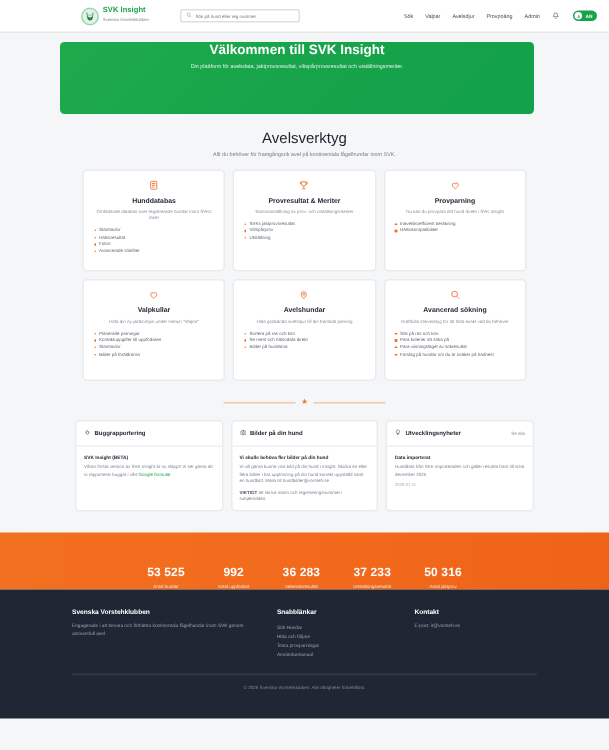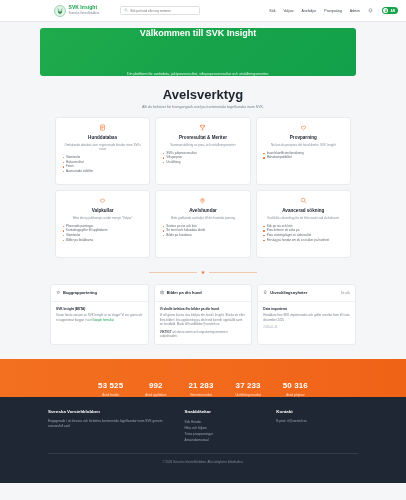"Välkommen till SVK Insight" .hero { justify-content: space-between -> flex-start }
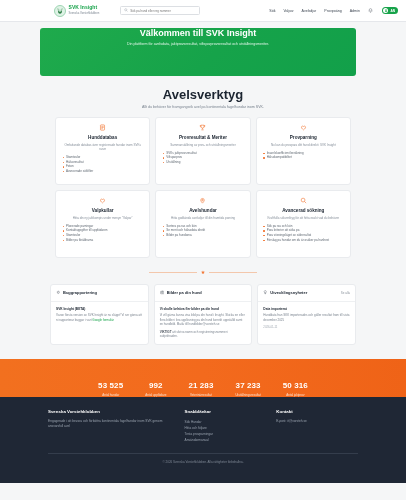"Avelsverktyg" .sec-title { font-size: 13px -> 10px; font-weight: bold -> normal }
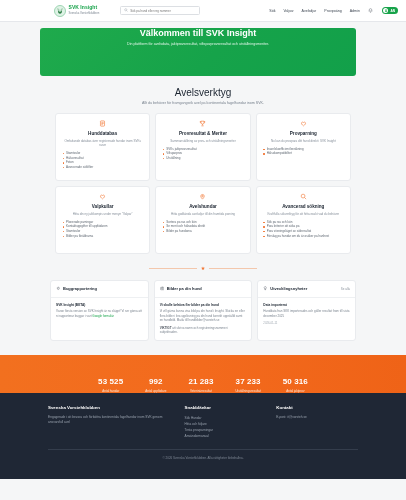"21 283" div.num { text: 21 283 -> 36 283 }
